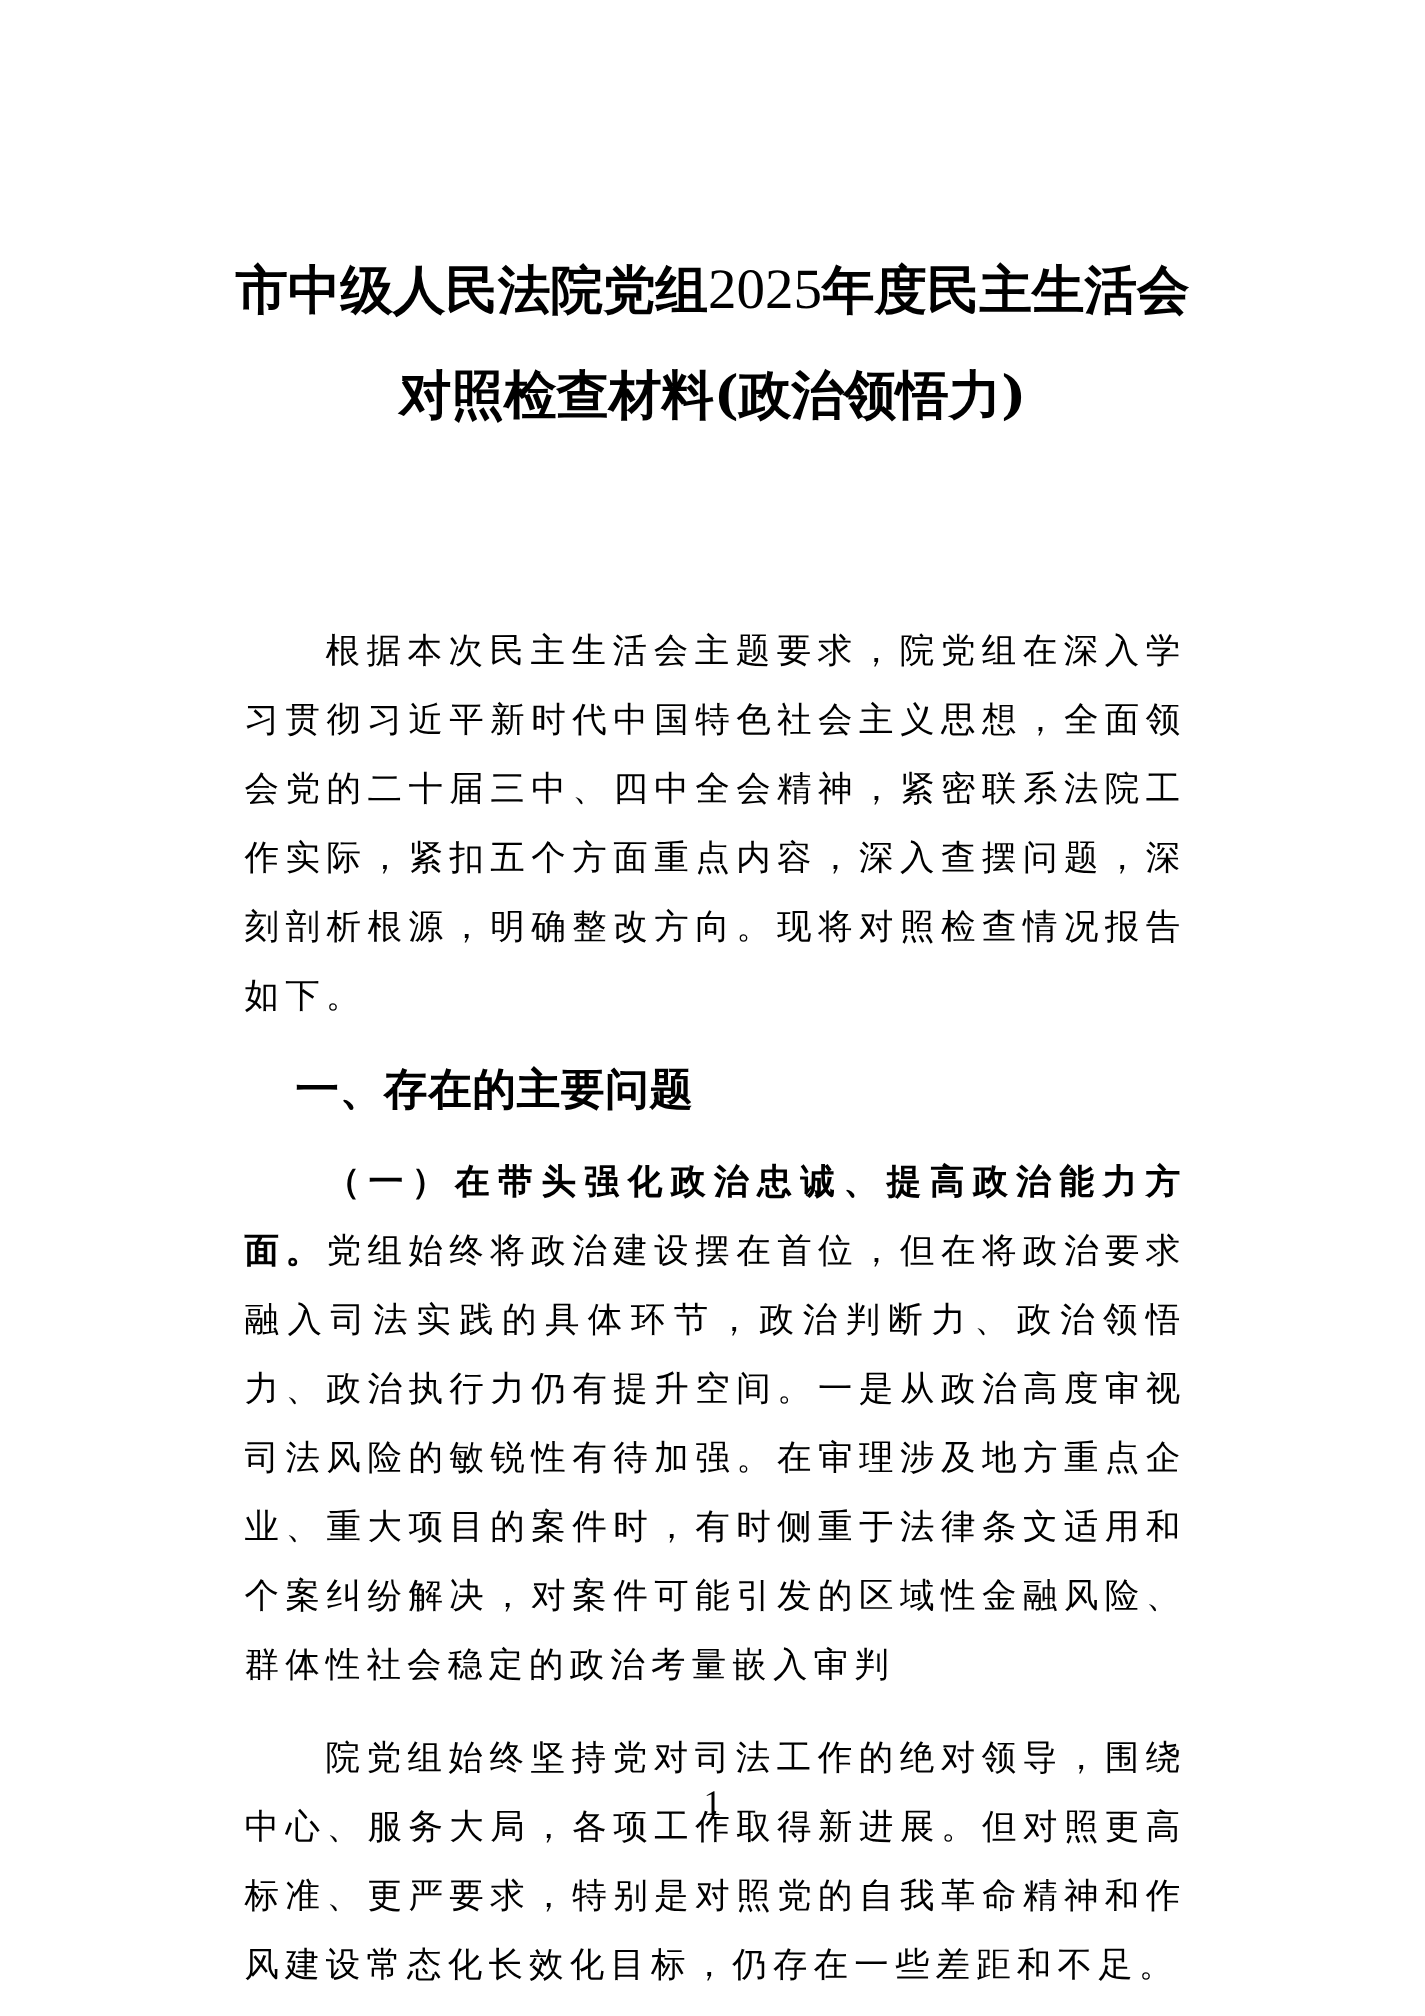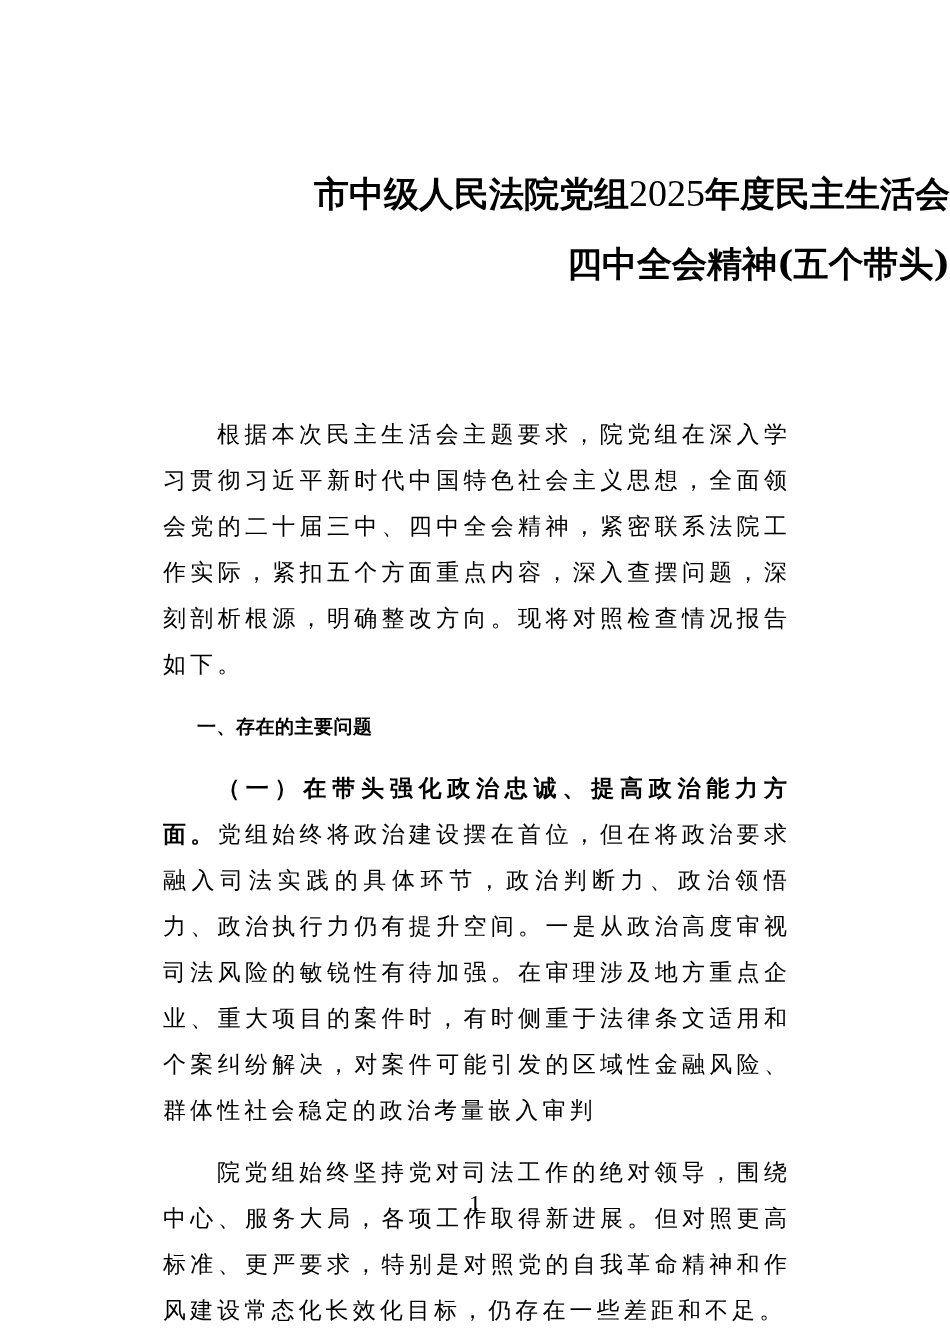"市中级人民法院党组2025年度民主生活会" .title { text-align: right -> center }
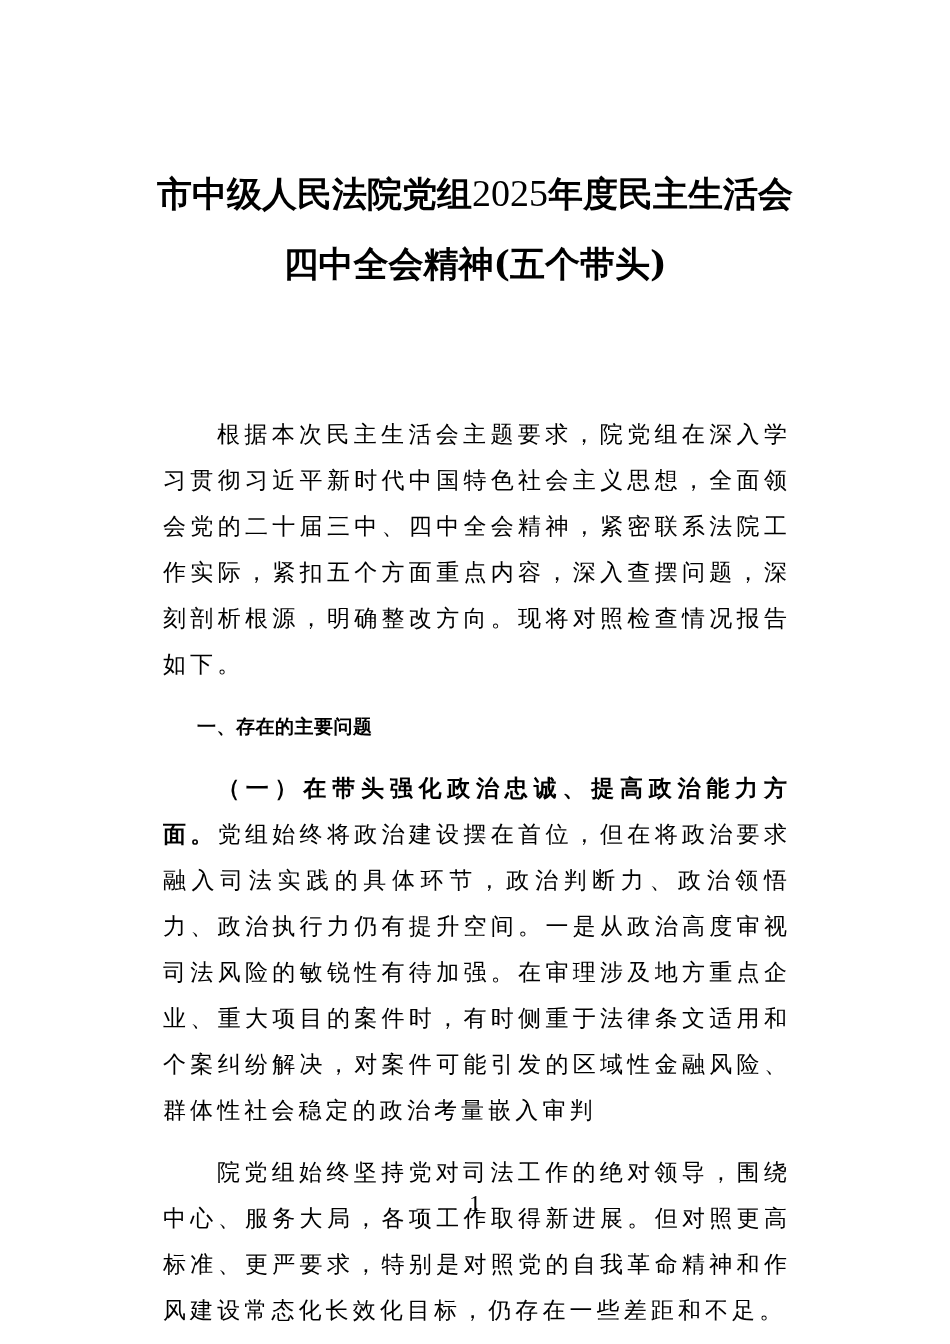"四中全会精神(五个带头)" div.title { text: 四中全会精神(五个带头 -> 对照检查材料(政治领悟力 }
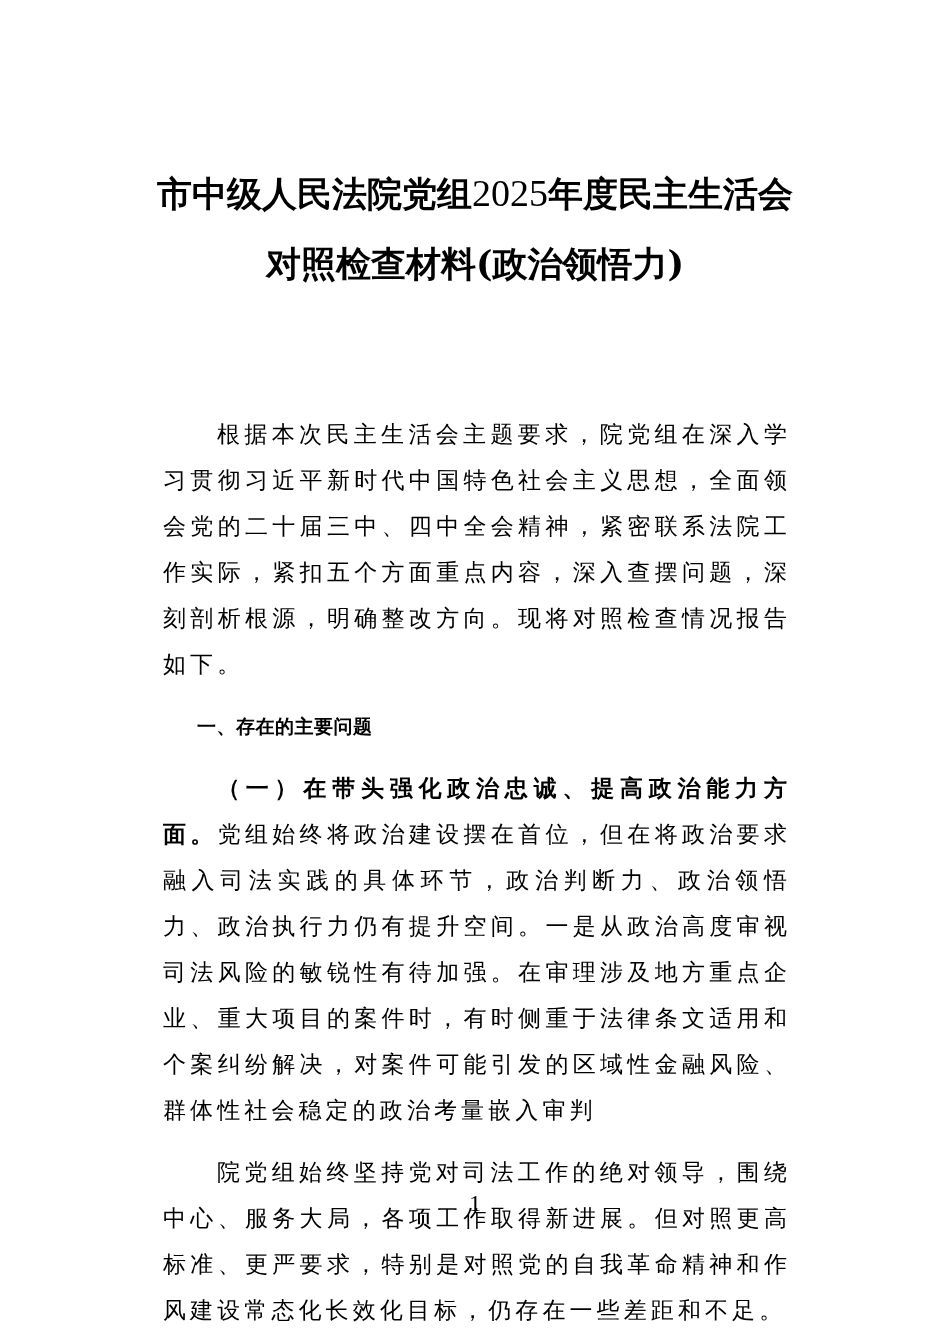"一、存在的主要问题" .heading1 { font-size: 19px -> 29px }
